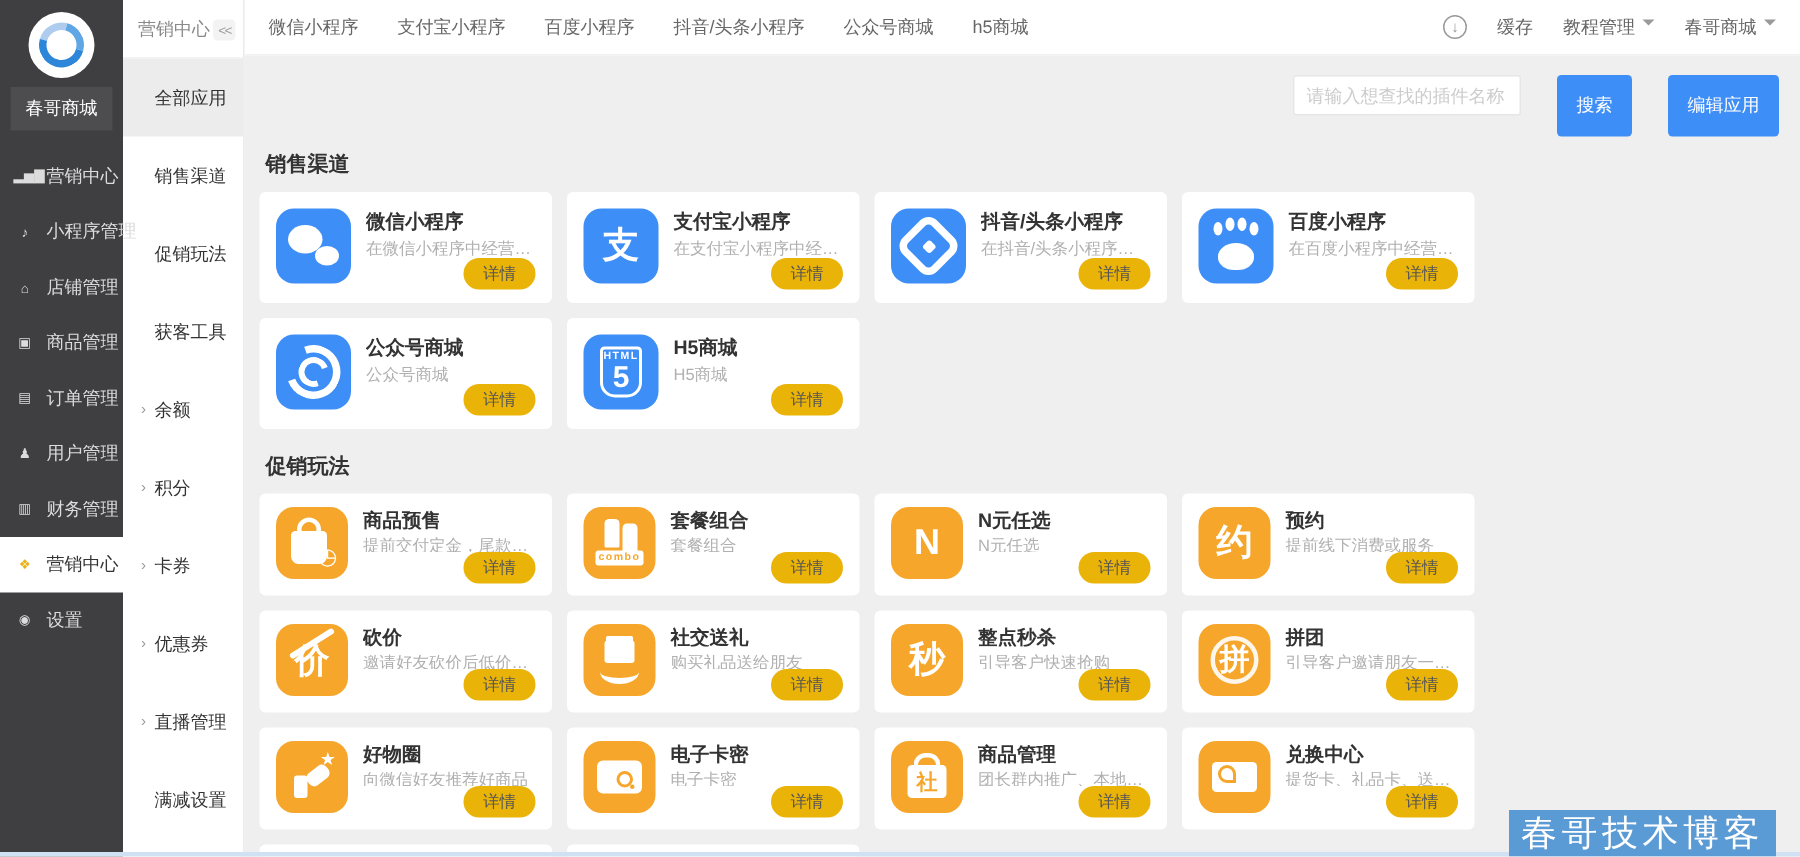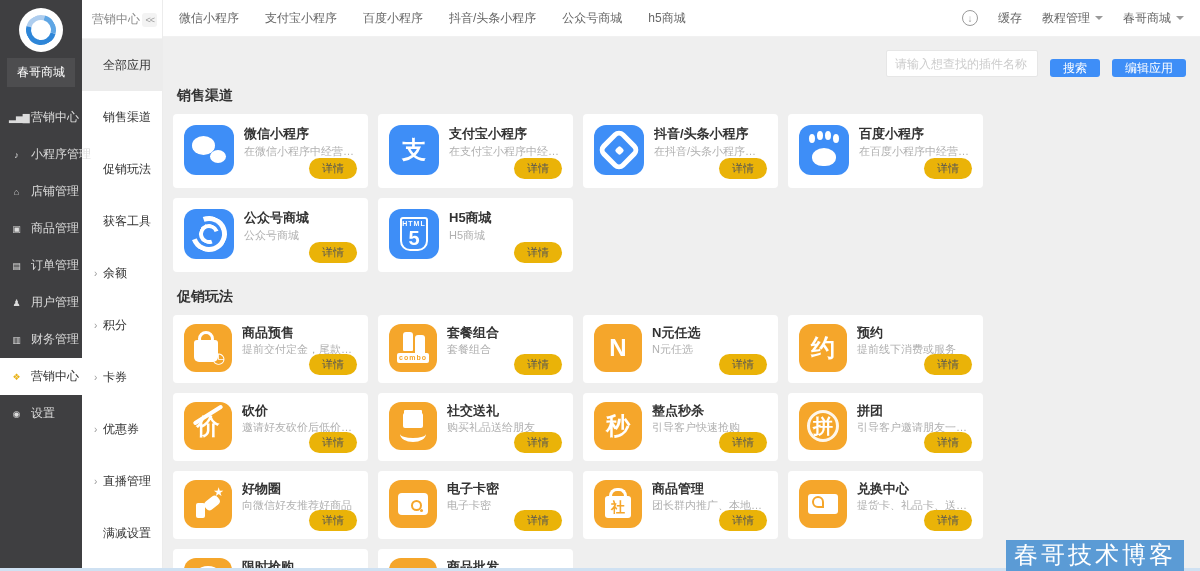"教程管理" .drop { align-items: center -> flex-start }
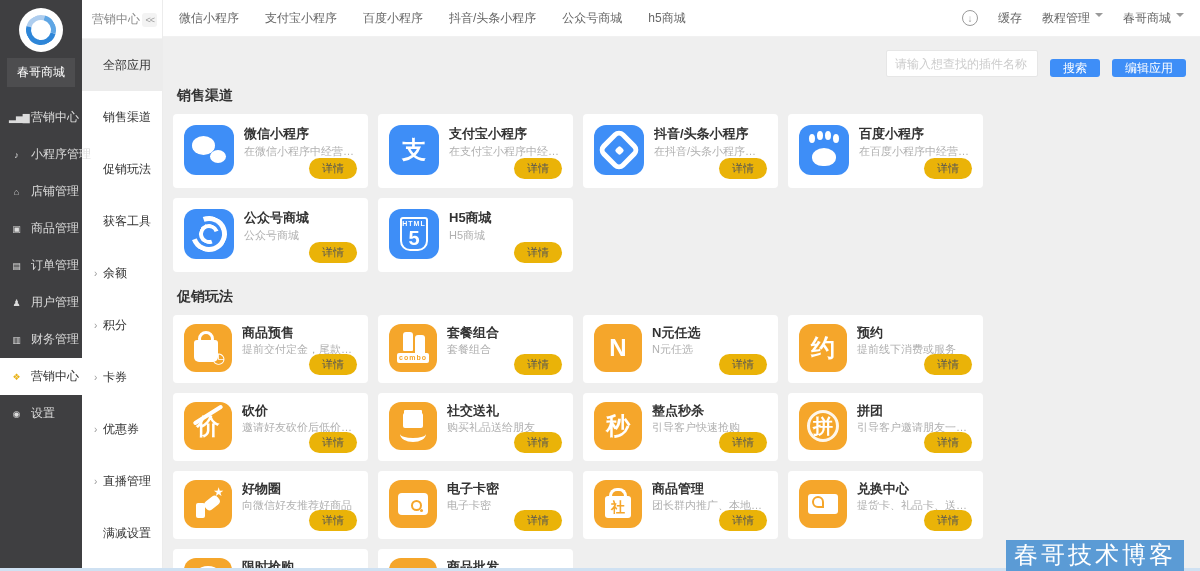"请输入想查找的插件名称" .toolbar { align-items: flex-end -> none; gap: 12px -> 24px }
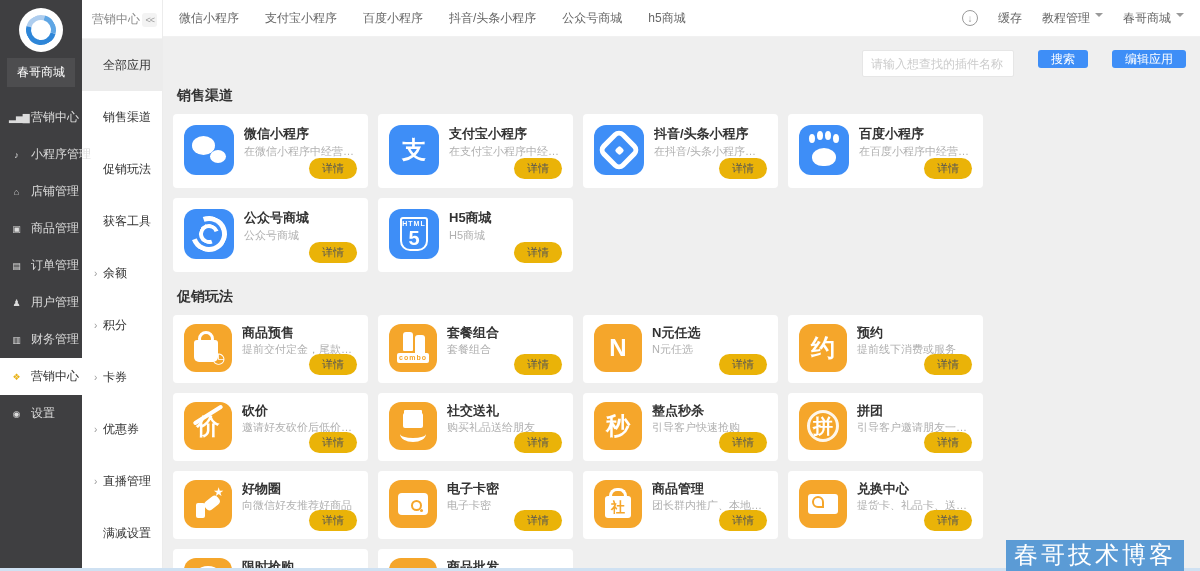"搜索" .btn { height: 18px -> 41px }
